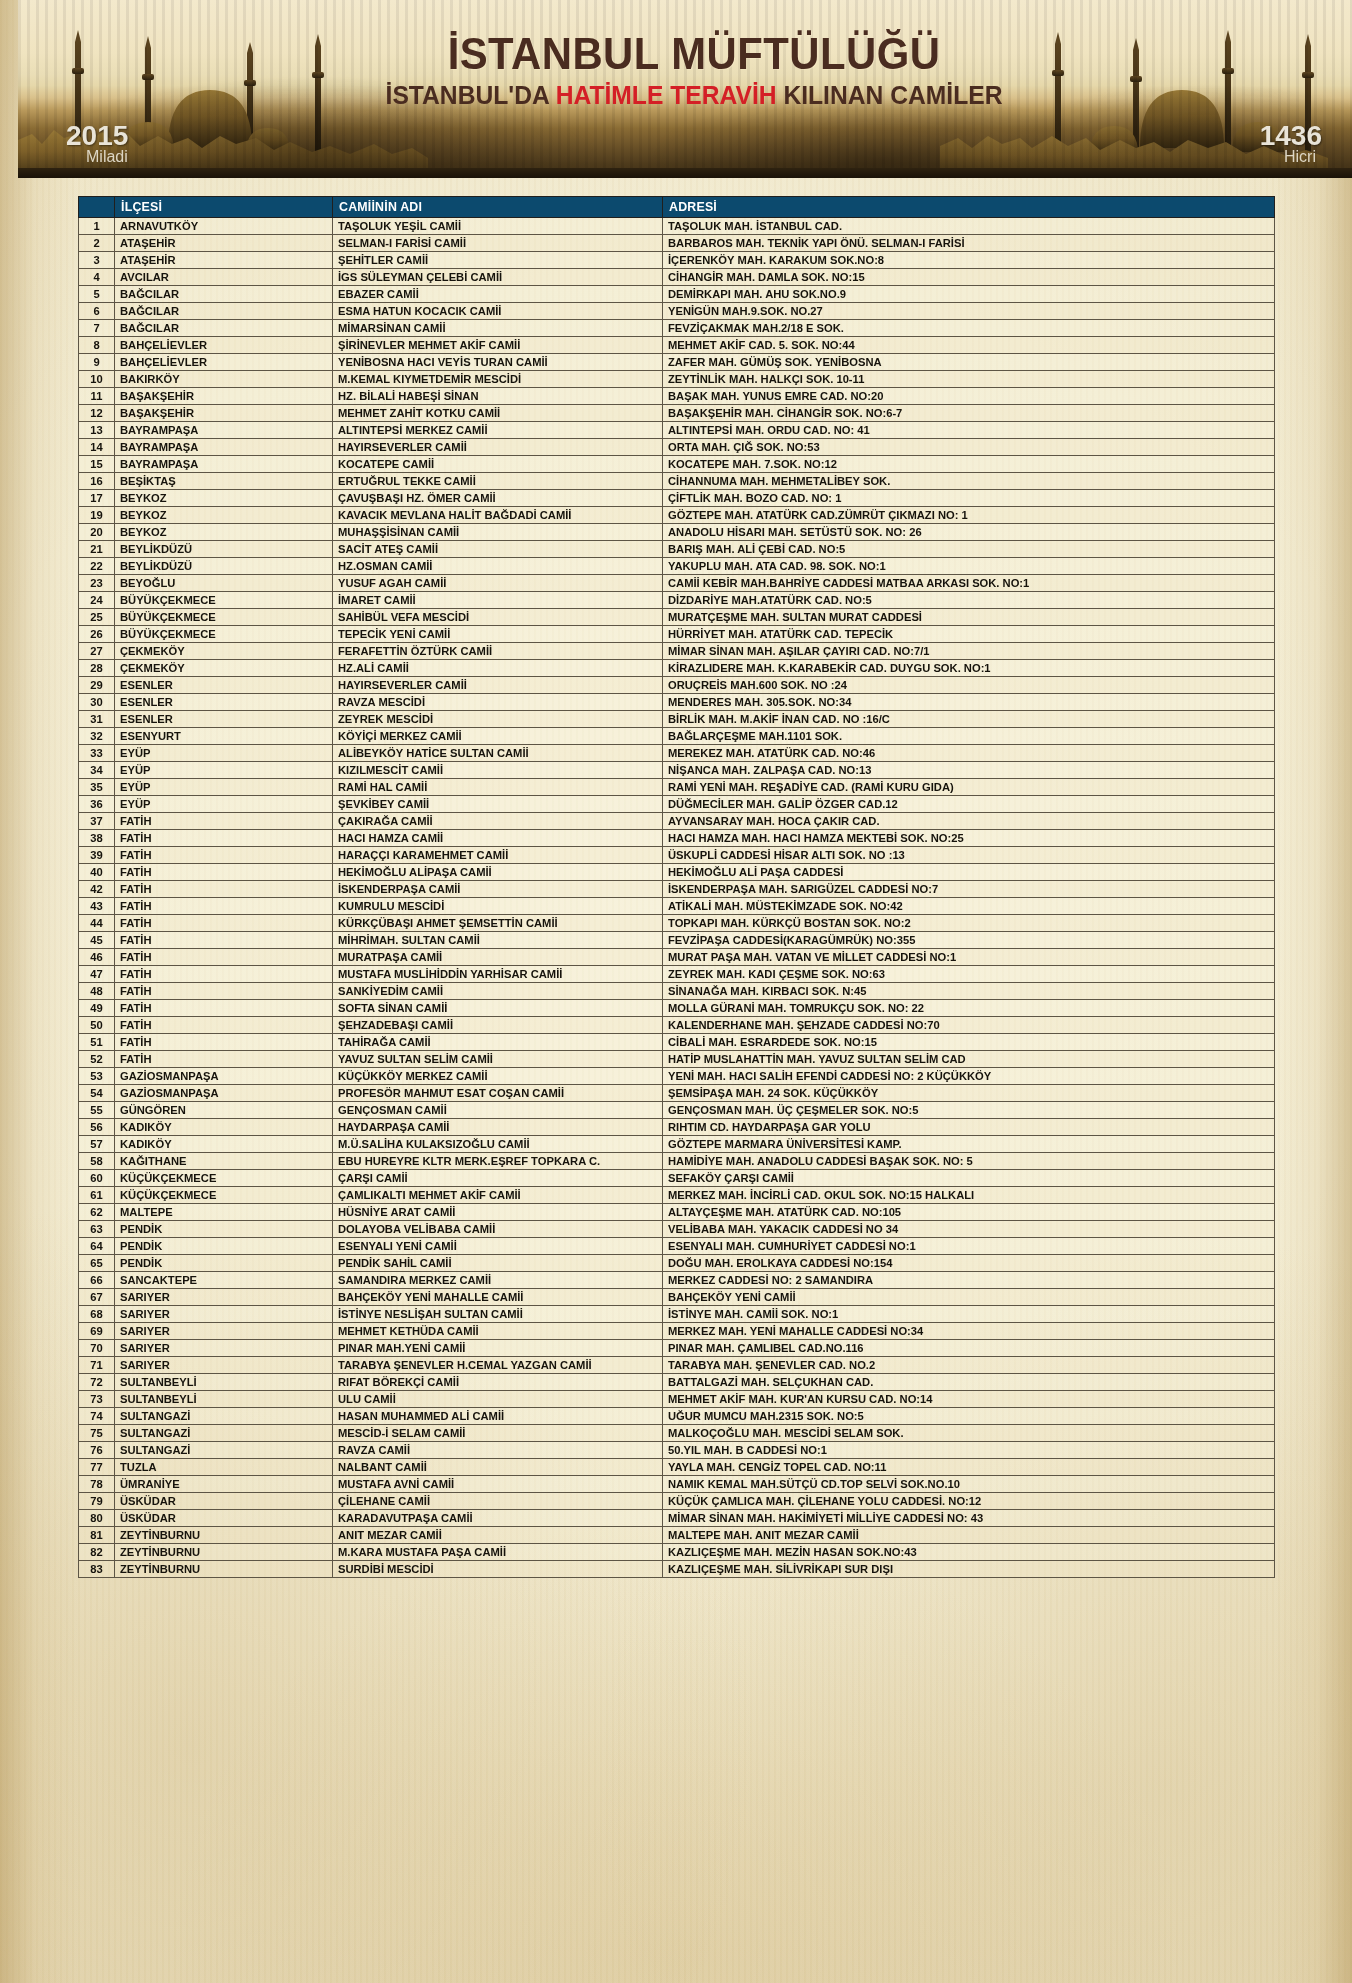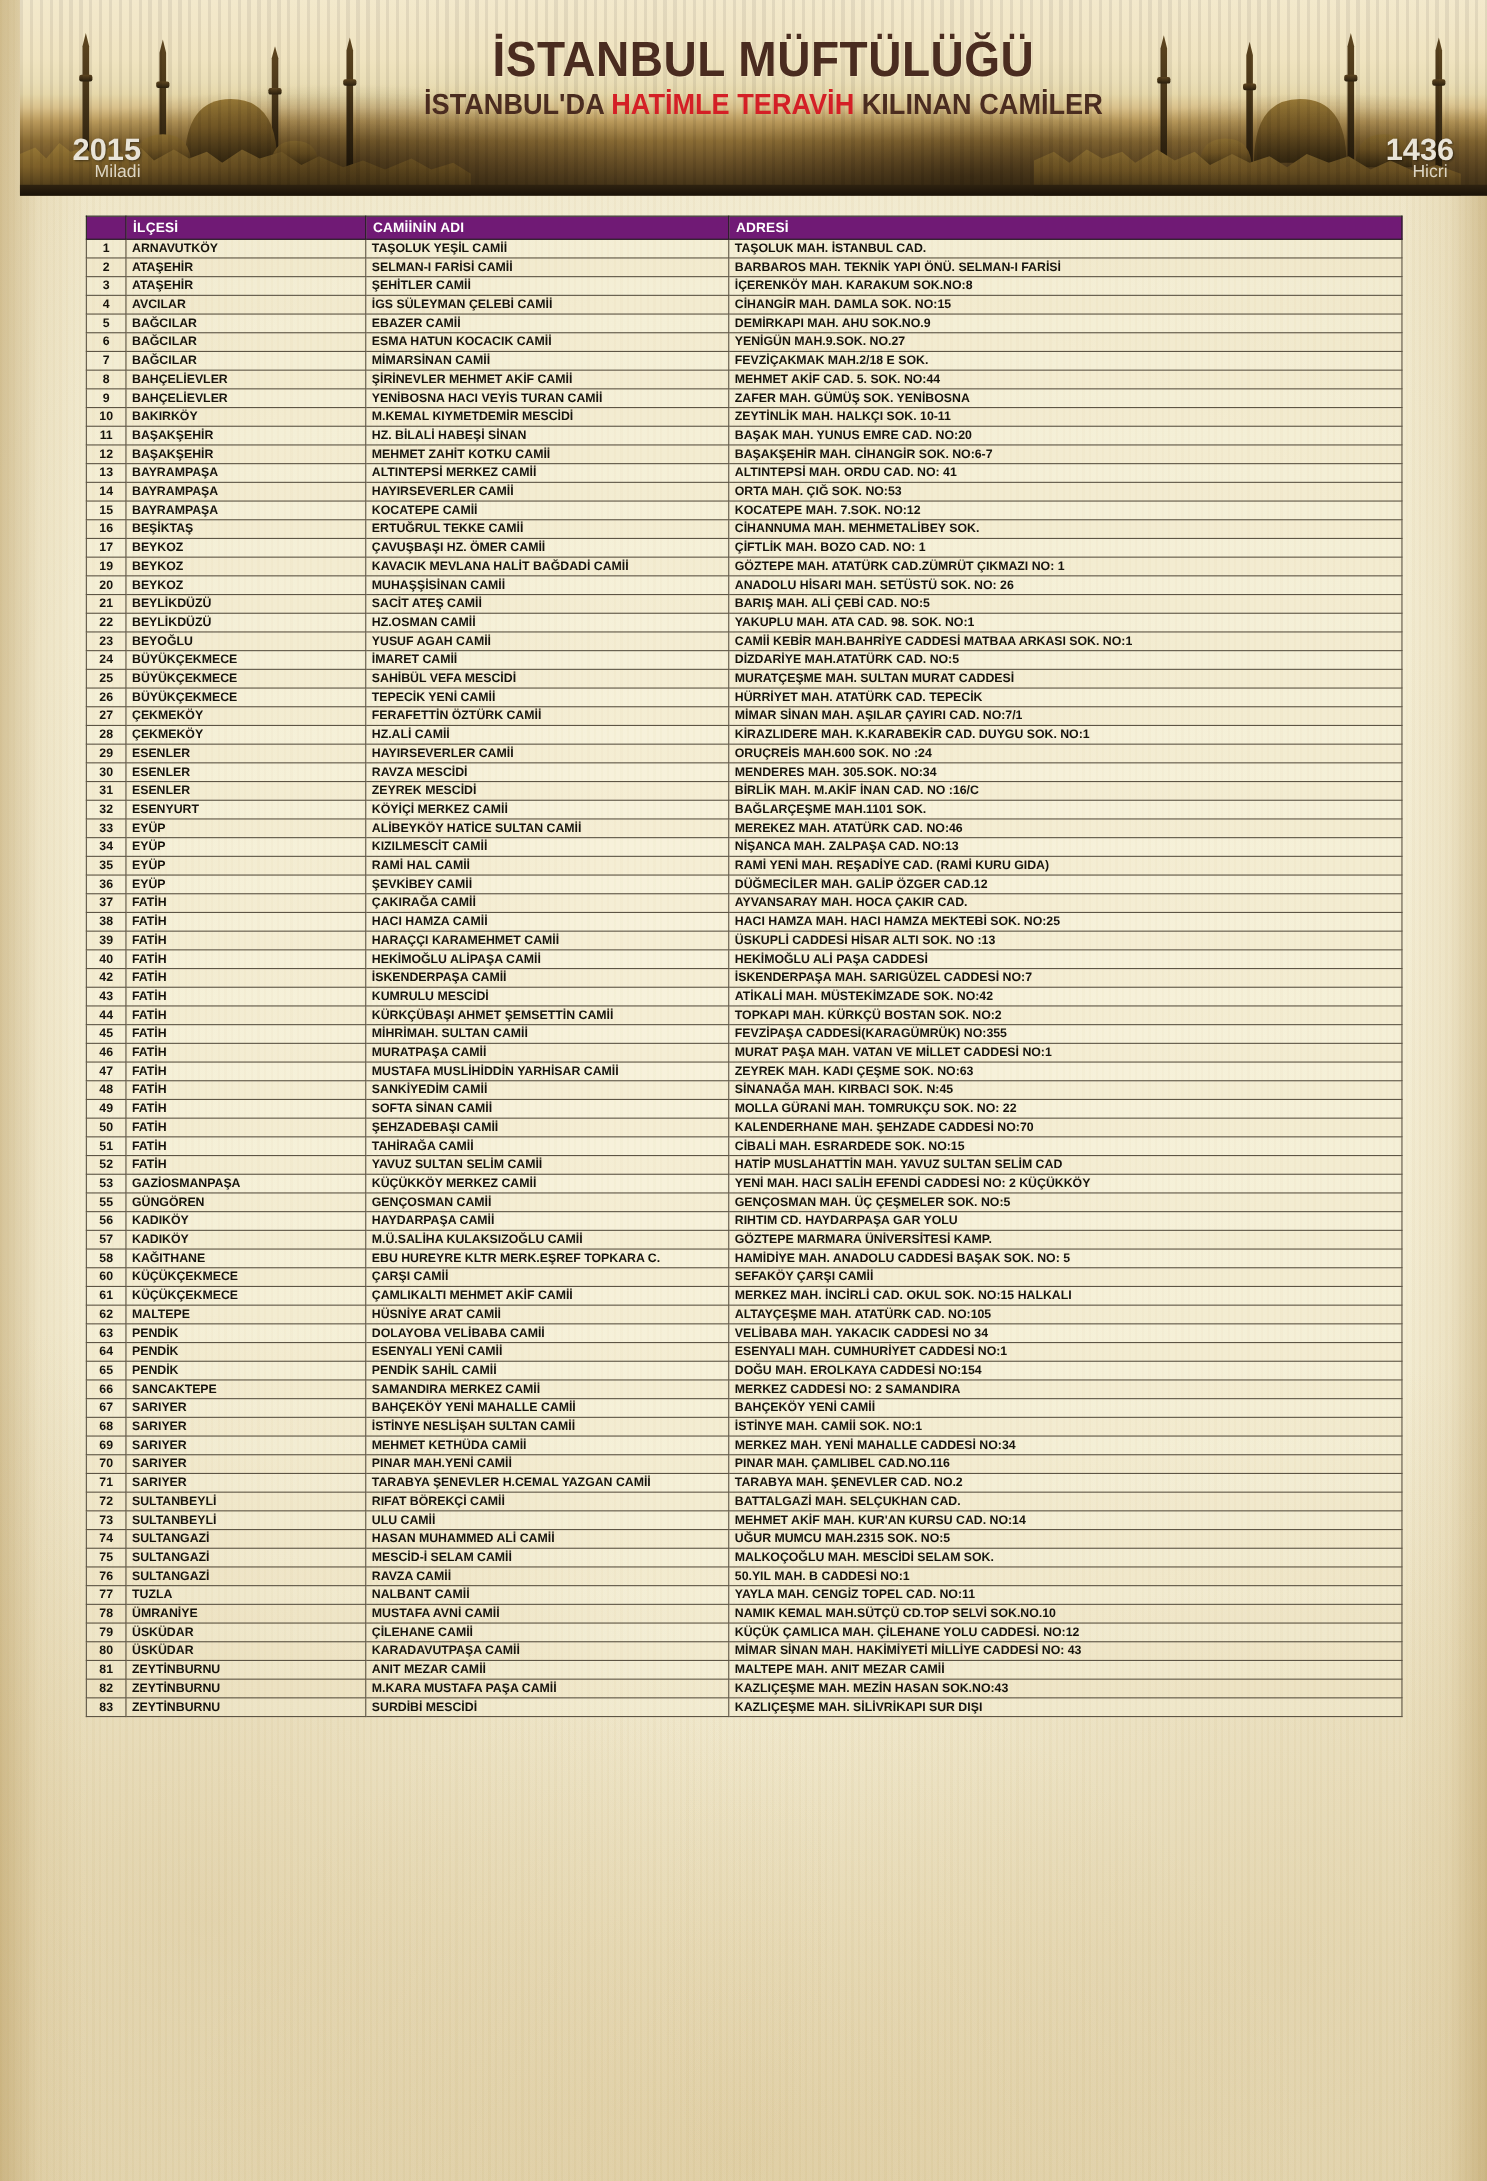"İLÇESİ" thead th { background: #701a75 -> #0c4a6e }
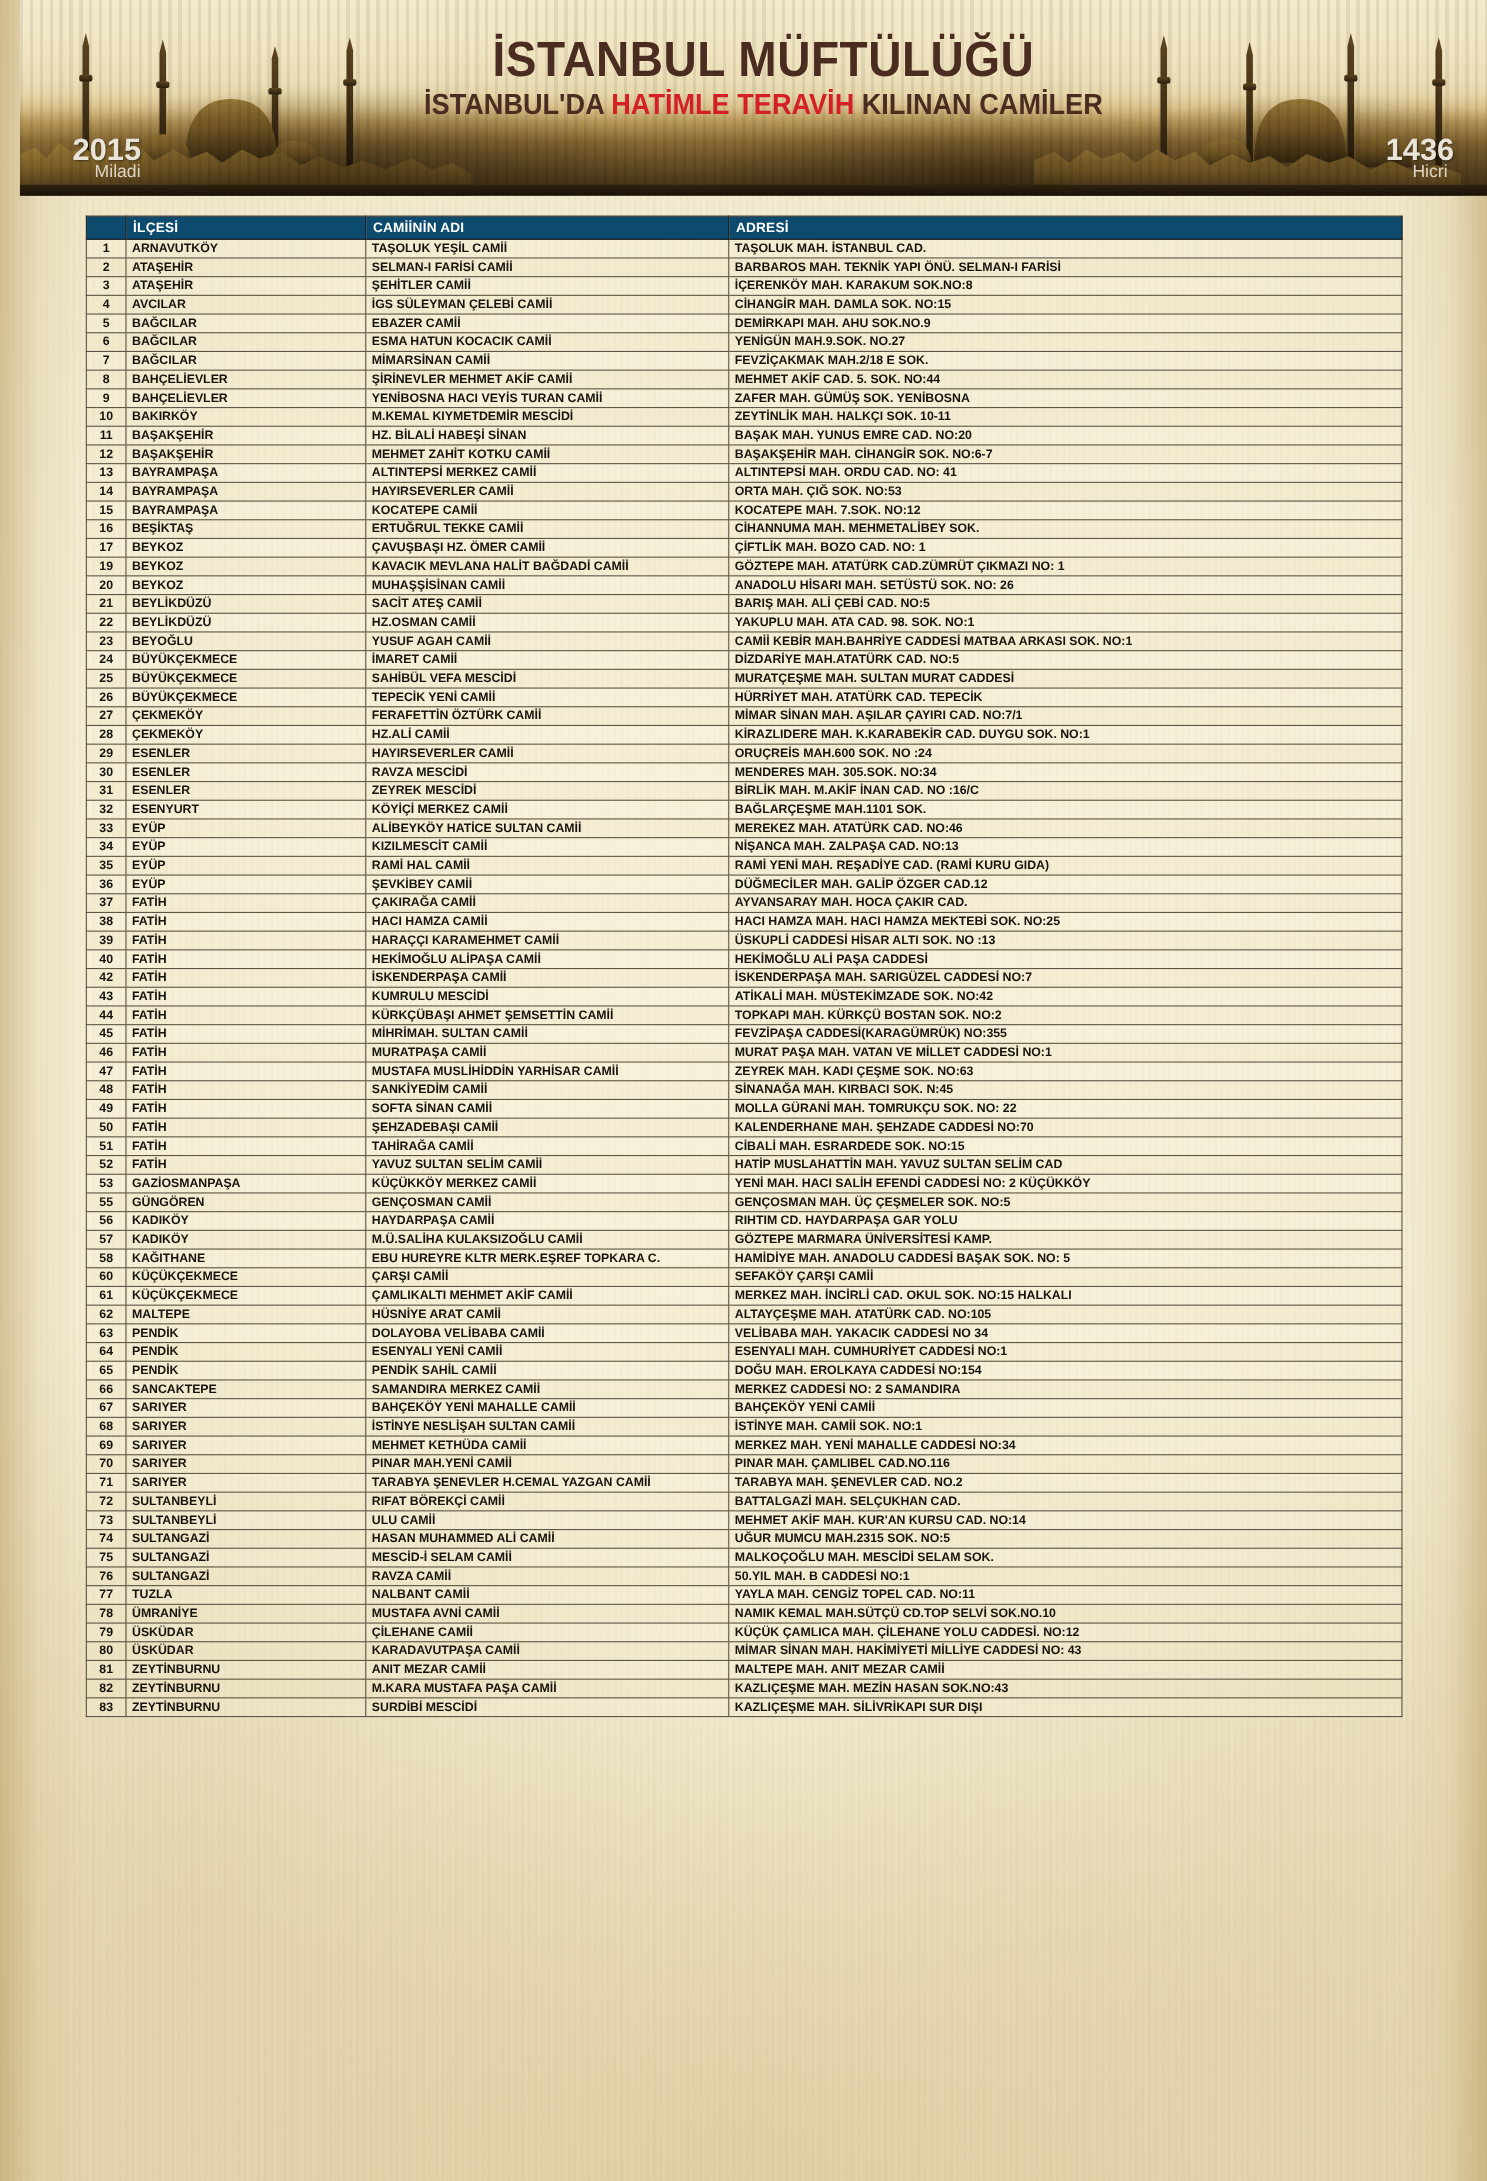"54" tr { html: none -> <tr> <td>54</td> <td>GAZİOSMANPAŞA</td> <td>PROFESÖR MAHMUT ESAT COŞAN CAMİİ</td> <td>ŞEMSİPAŞA MAH. 24 SOK. KÜÇÜKKÖY</td> </tr> }
